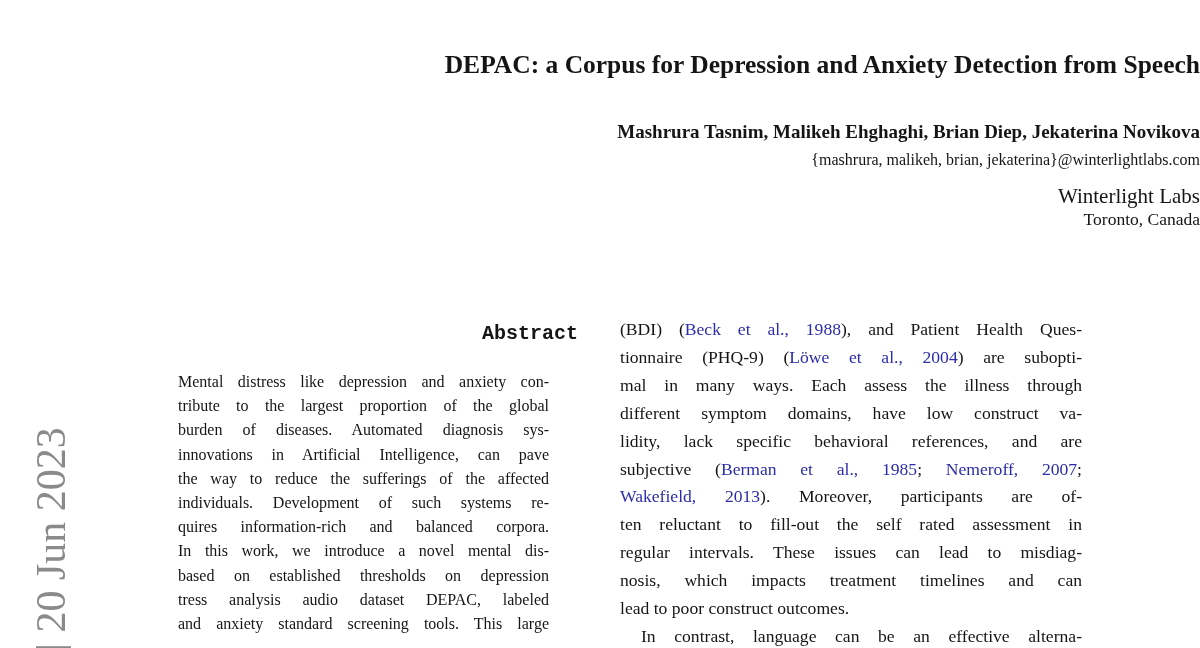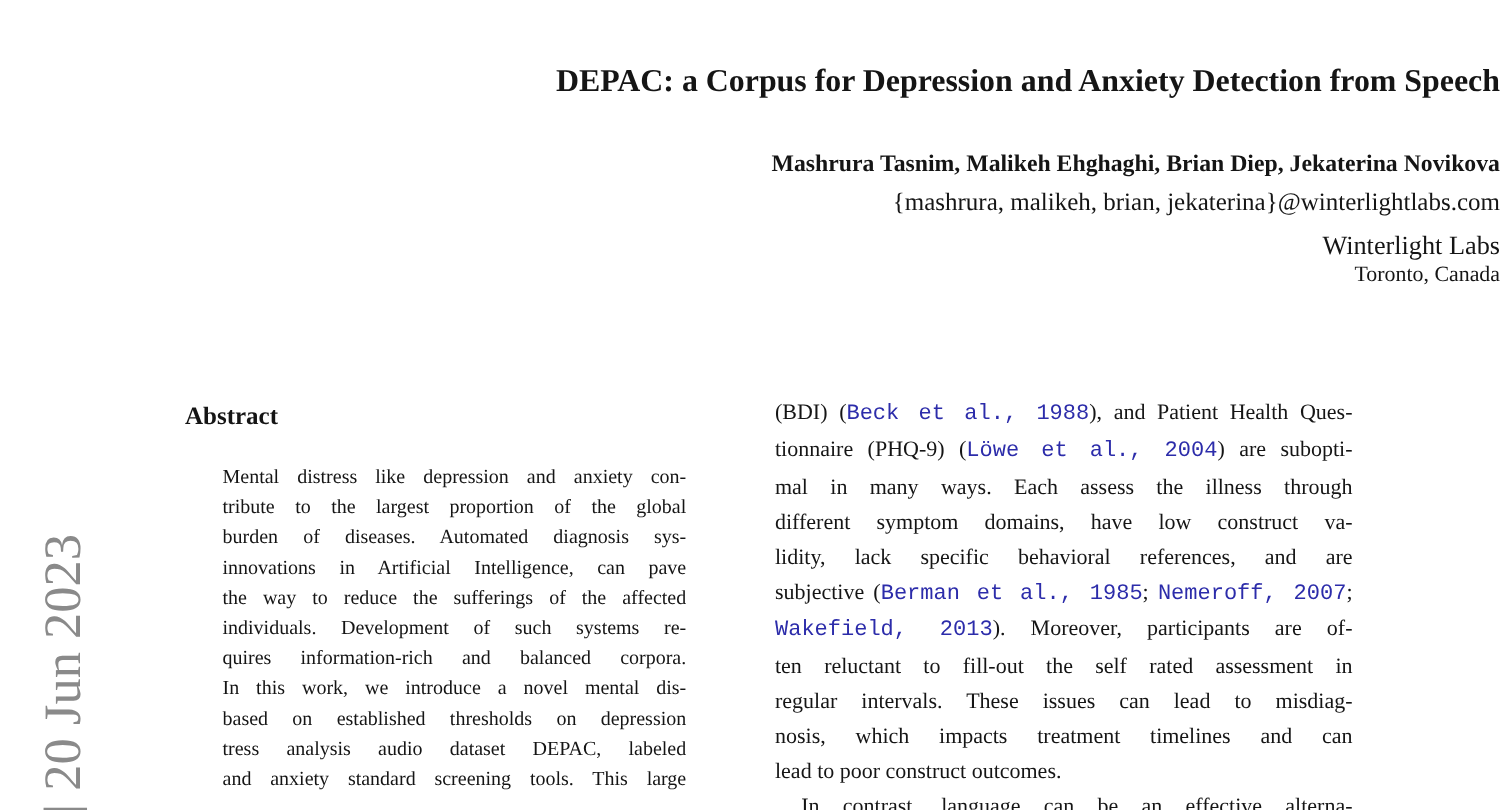"{mashrura, malikeh, brian," .emails-line { font-size: 20px -> 16px }
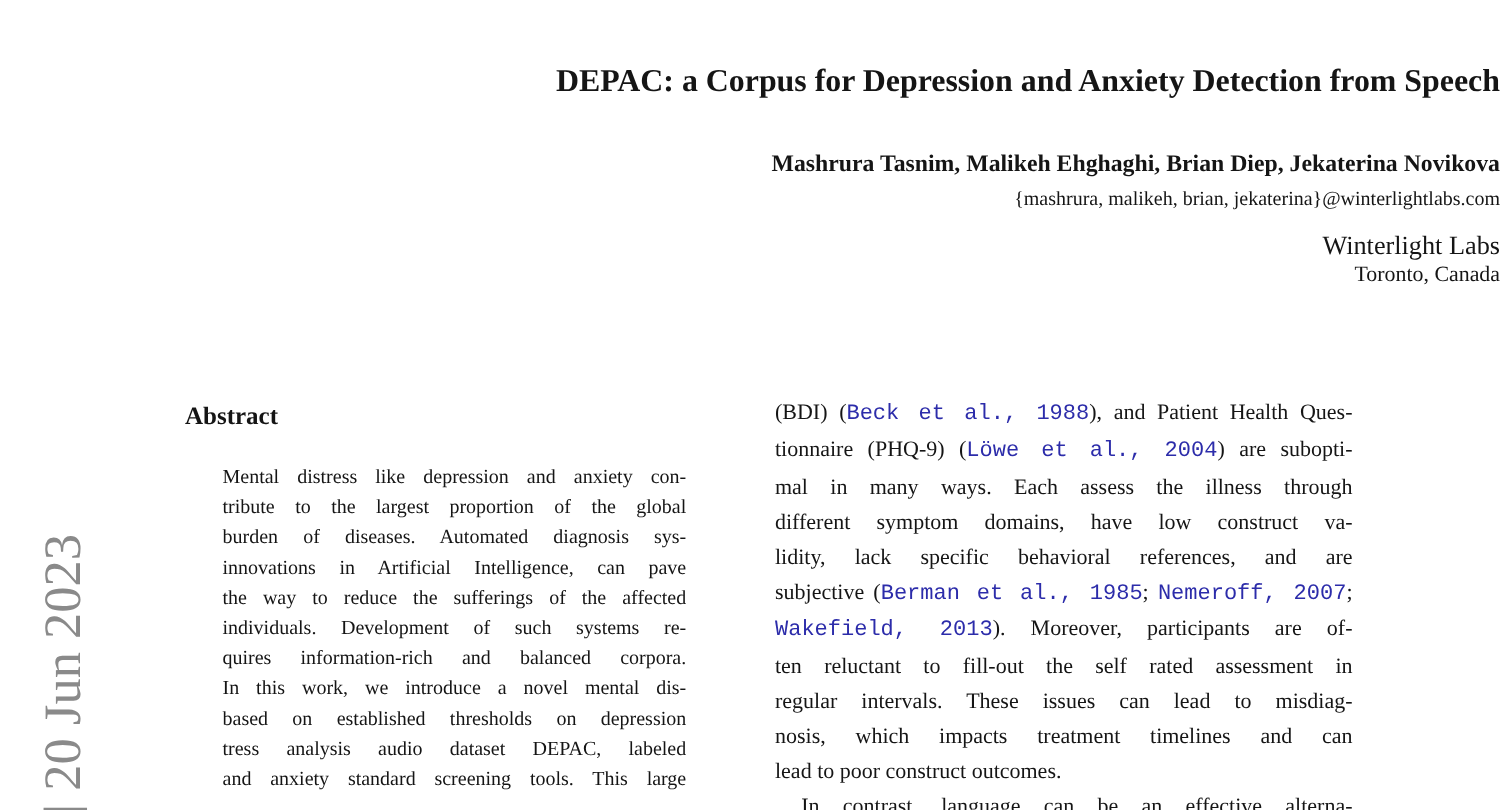"Abstract" .abstract-heading { font-family: none -> Liberation Mono, monospace; text-align: left -> right }
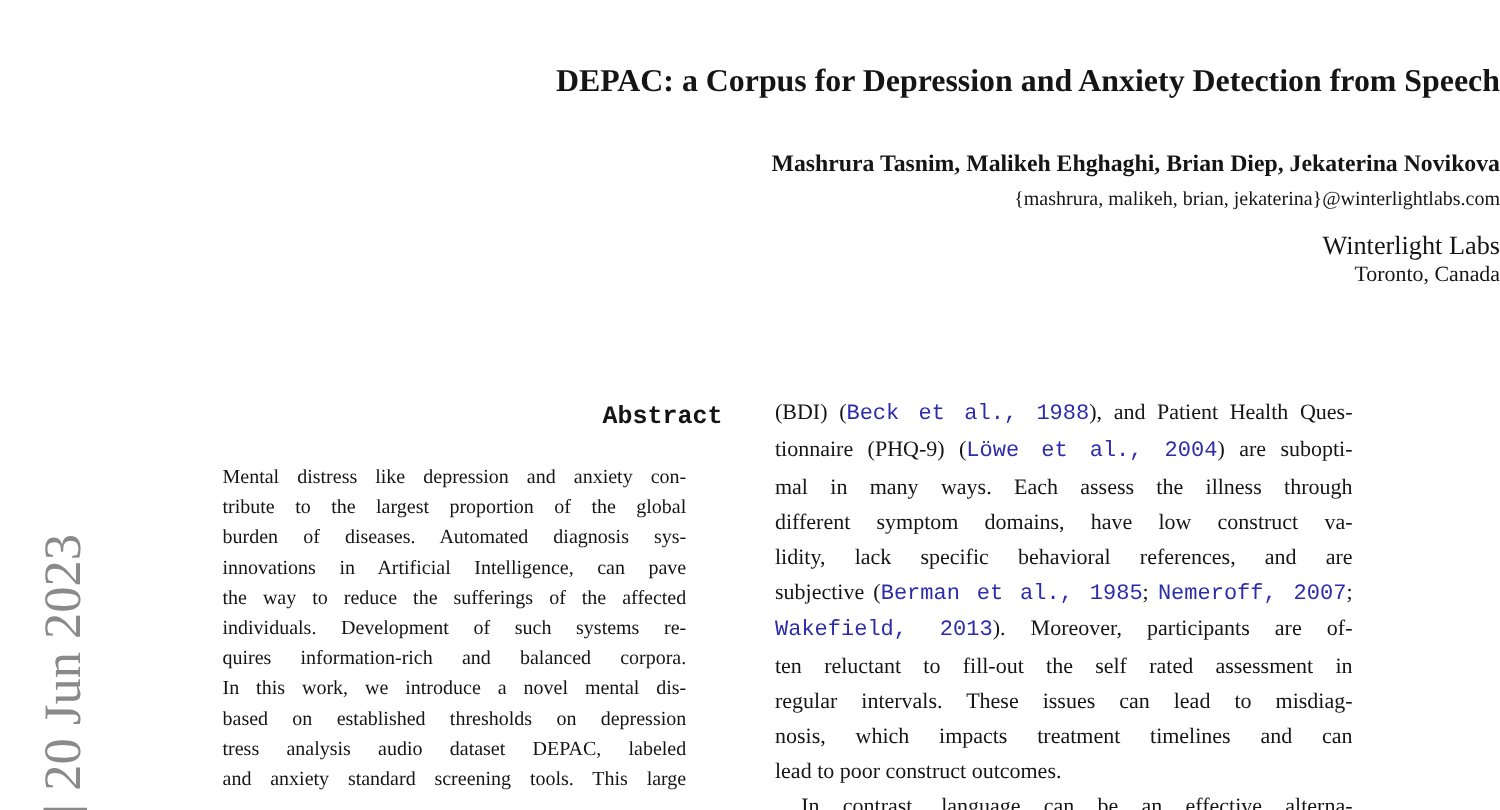"Beck et al., 1988" .cite { font-family: Liberation Mono, monospace -> none }
